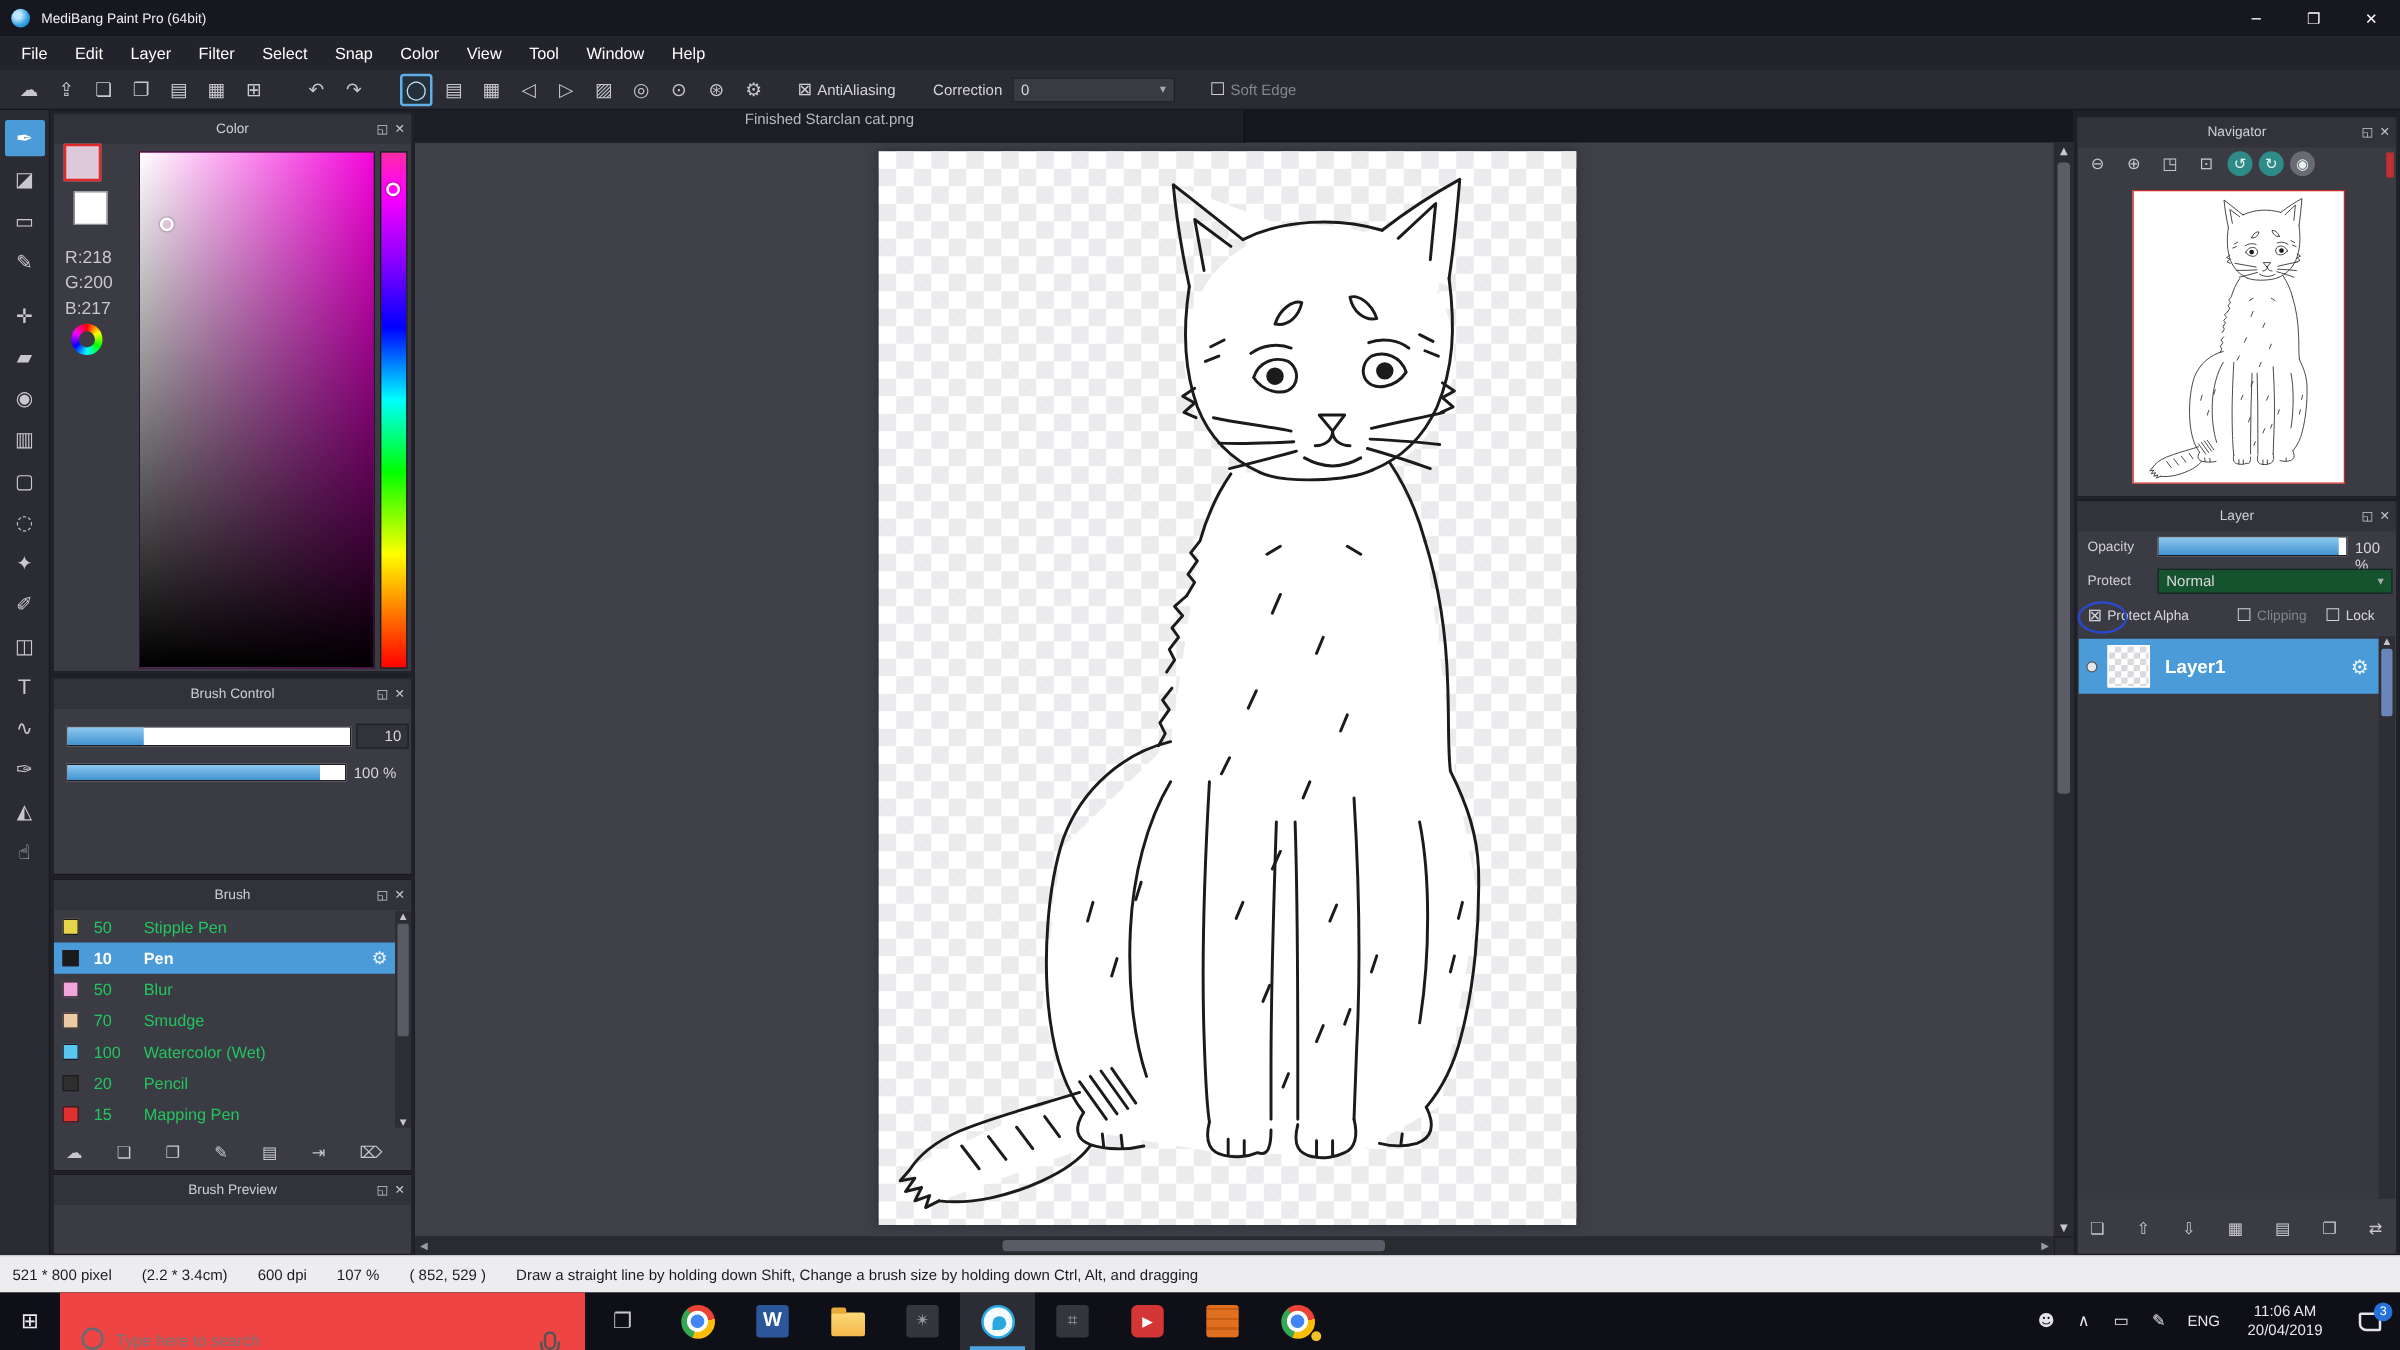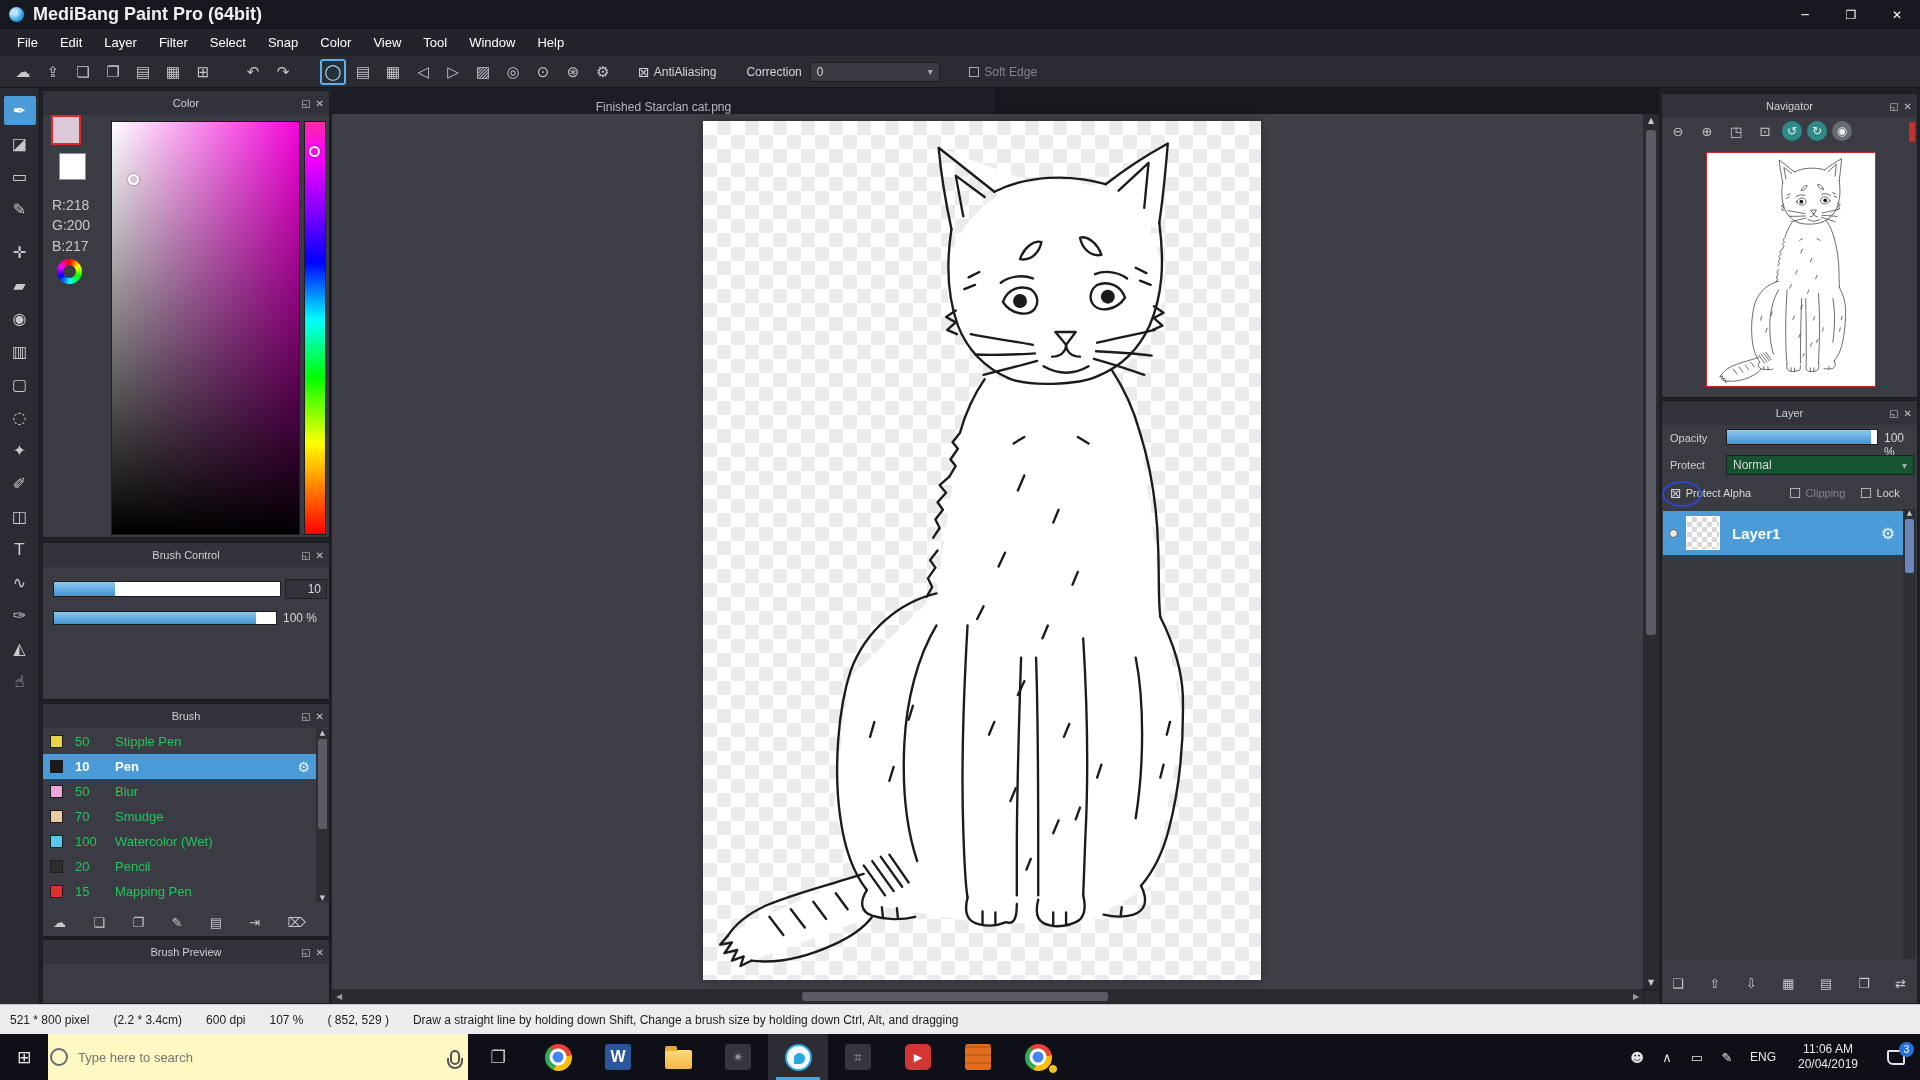"MediBang Paint Pro (64bit)" .apptitle { font-size: 18px -> 11px; font-weight: bold -> normal }
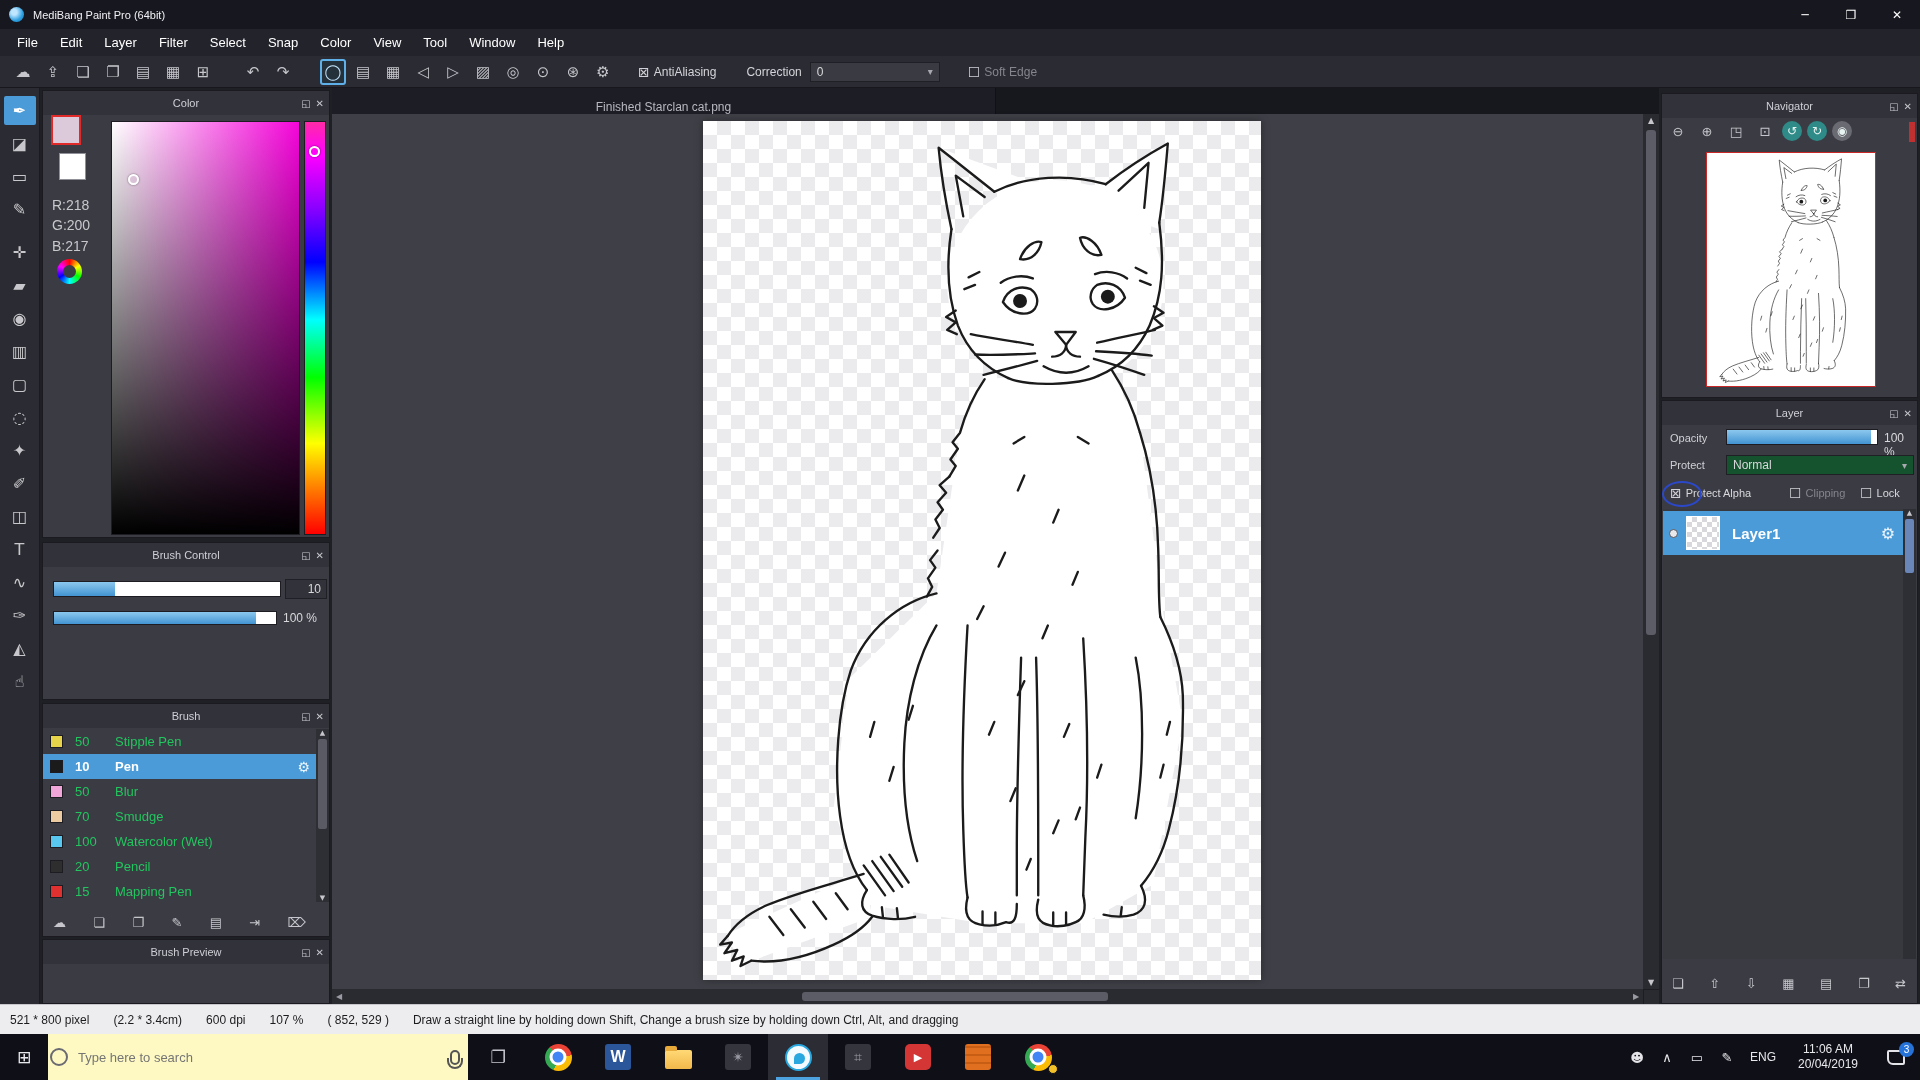"Finished Starclan cat.png" .tab { align-items: flex-end -> flex-start }
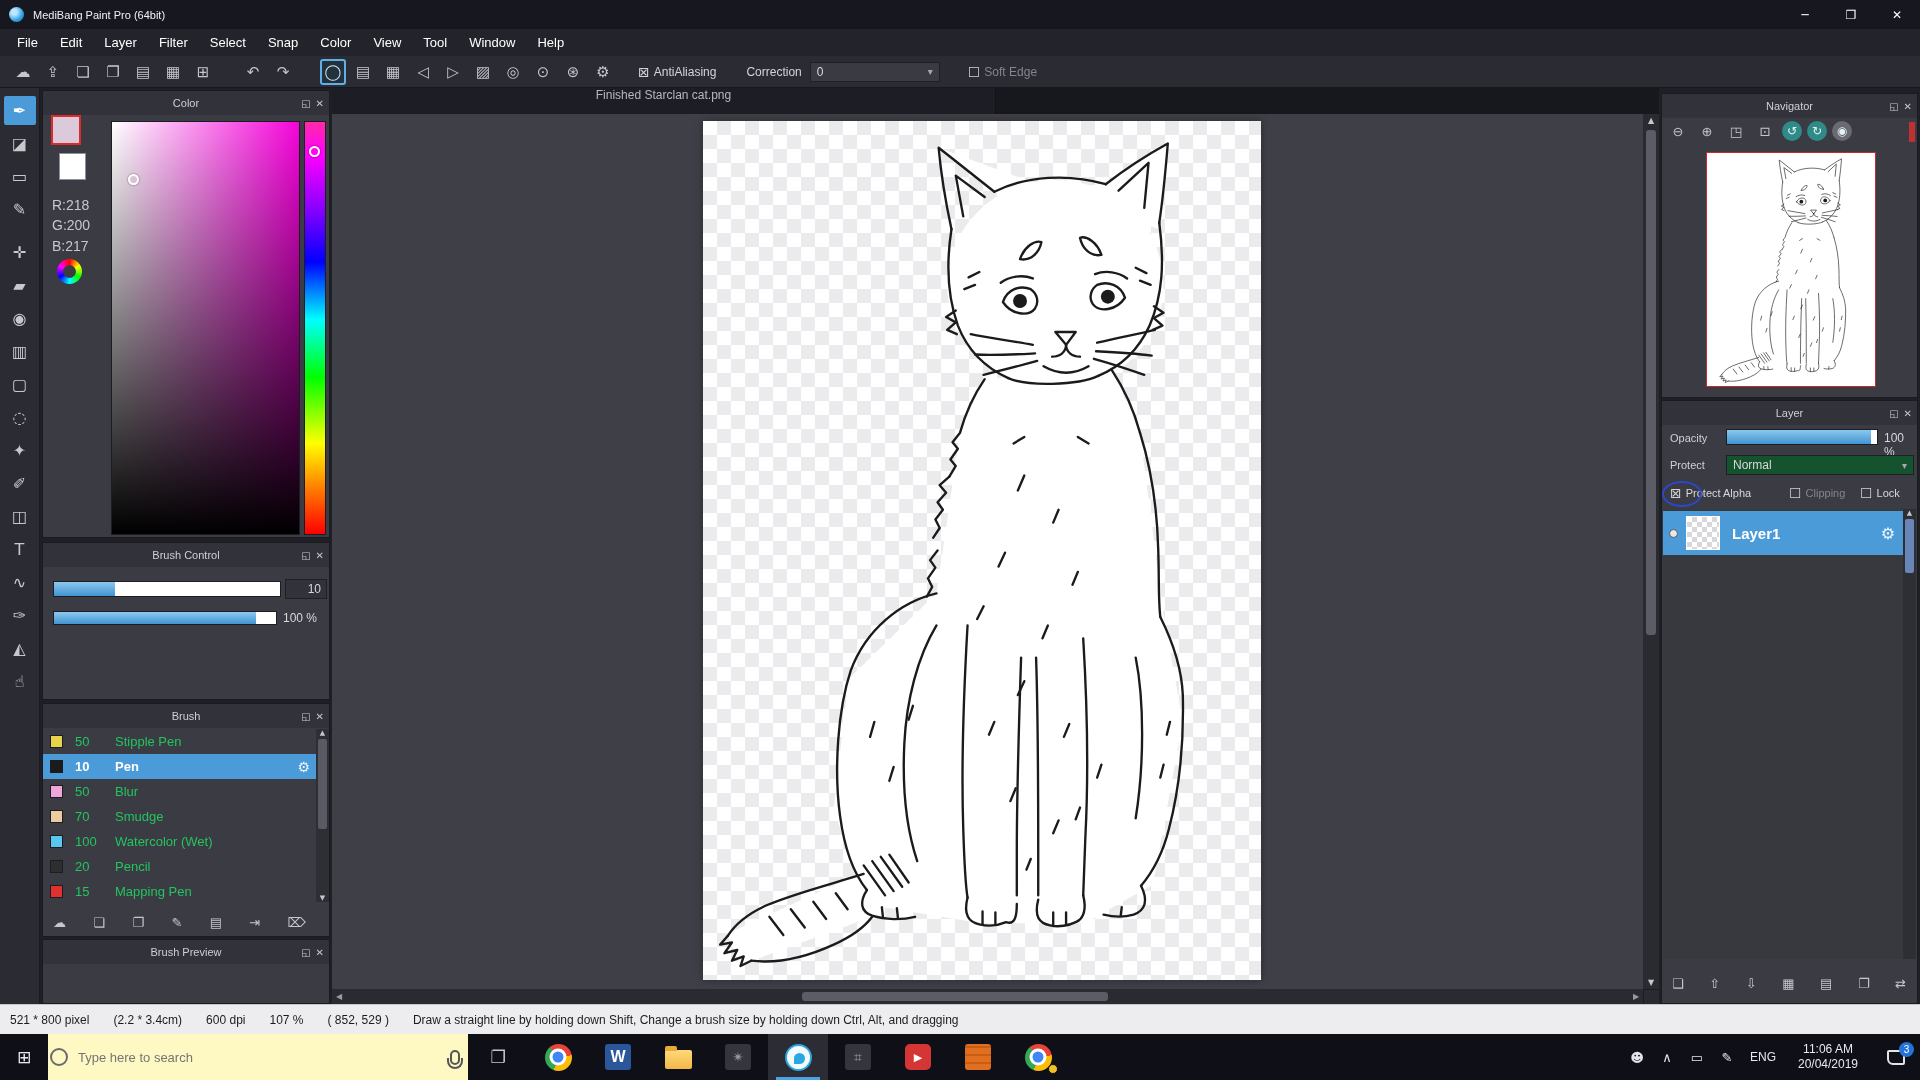"Type here to search" .searchbox { align-items: center -> flex-end; background: #fef9c3 -> #ef4444; padding: 0 2px -> 0 17px }
